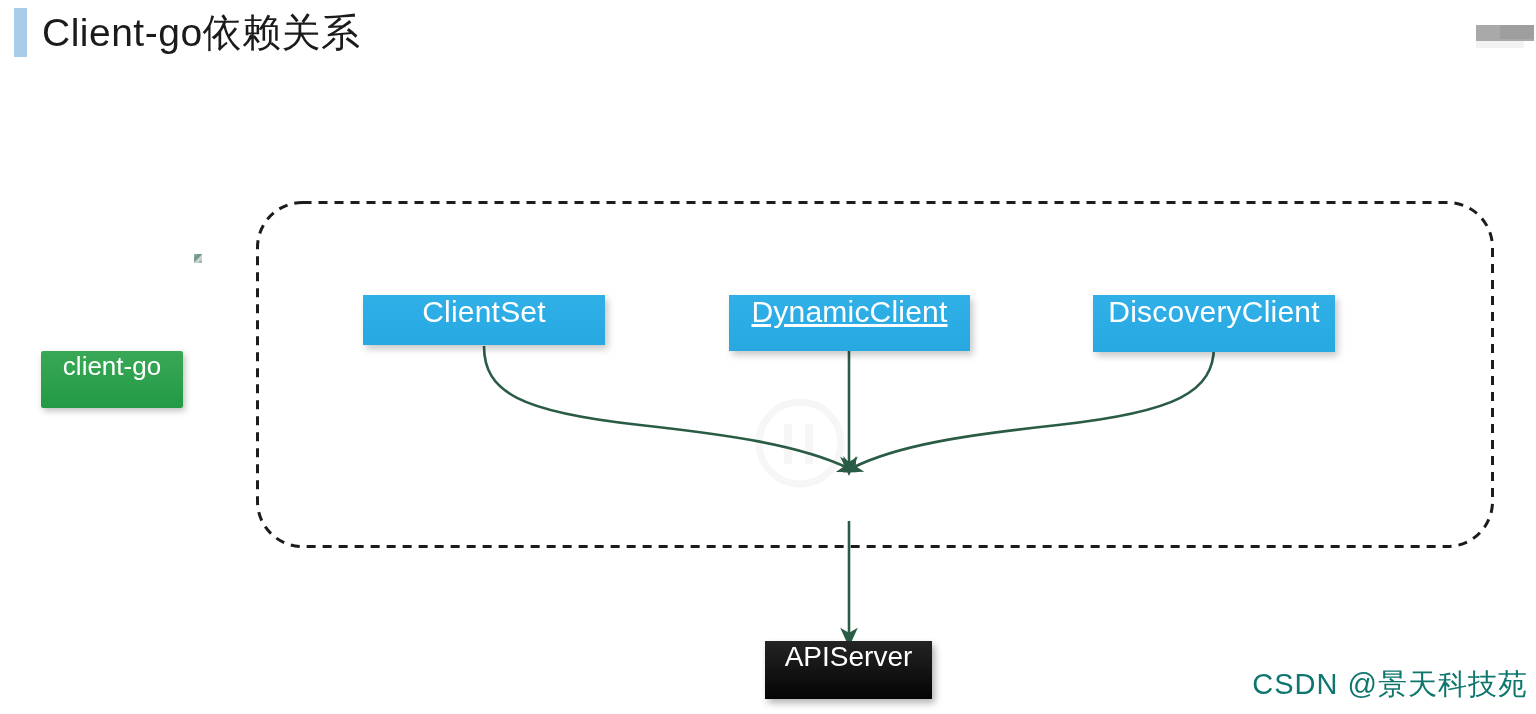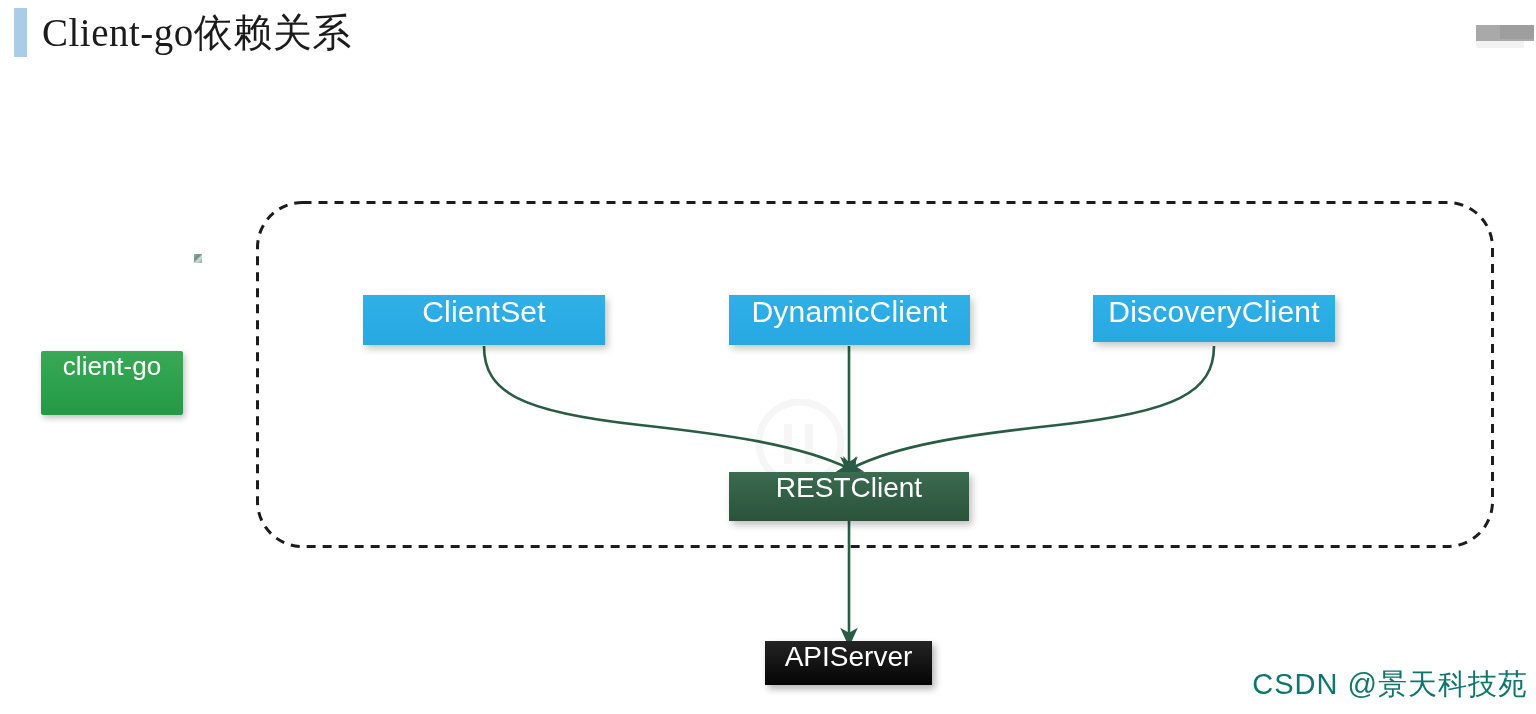"Client-go依赖关系" .title-text { font-family: Liberation Serif, serif -> Liberation Sans, sans-serif }
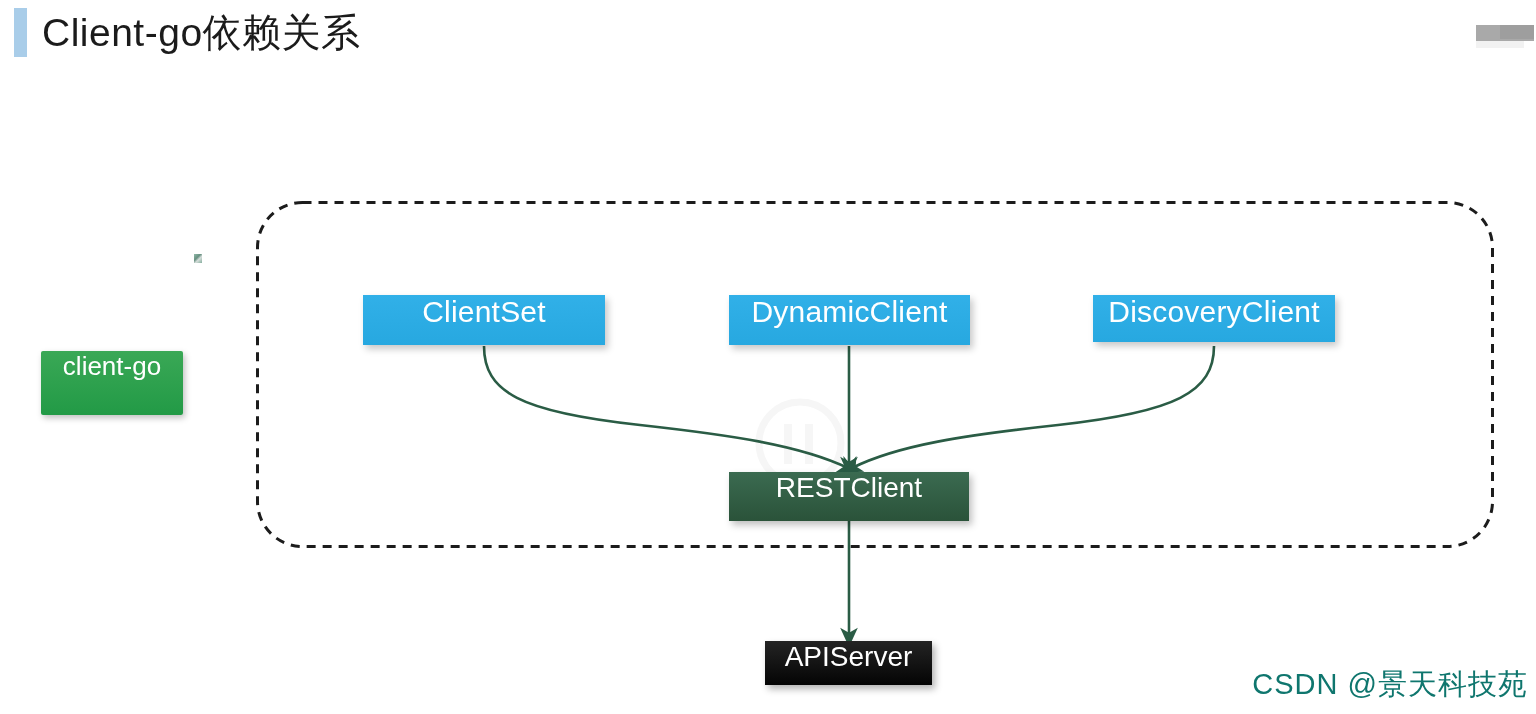"DynamicClient" #node-dynamic { height: 50px -> 56px; text-decoration: none -> underline }
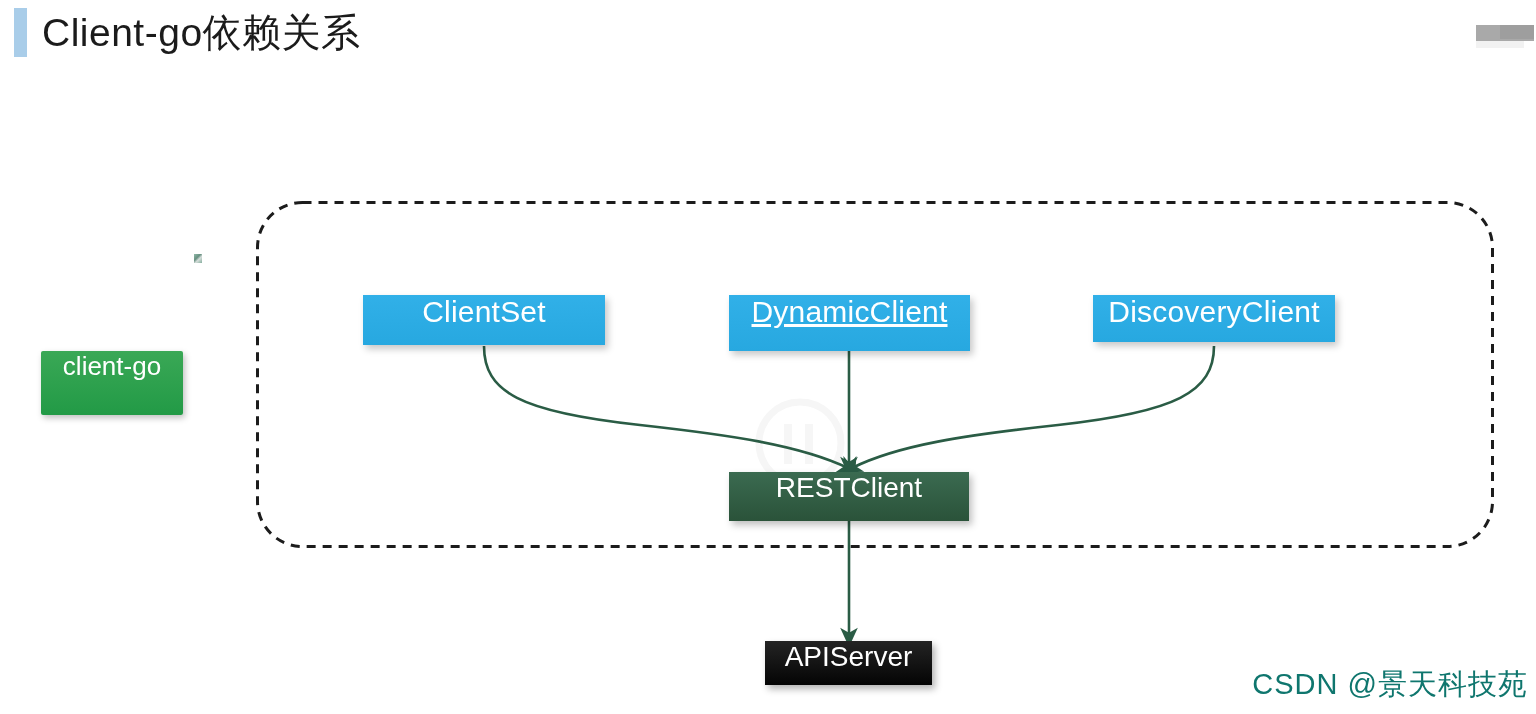"DiscoveryClient" #node-discovery { height: 47px -> 57px }
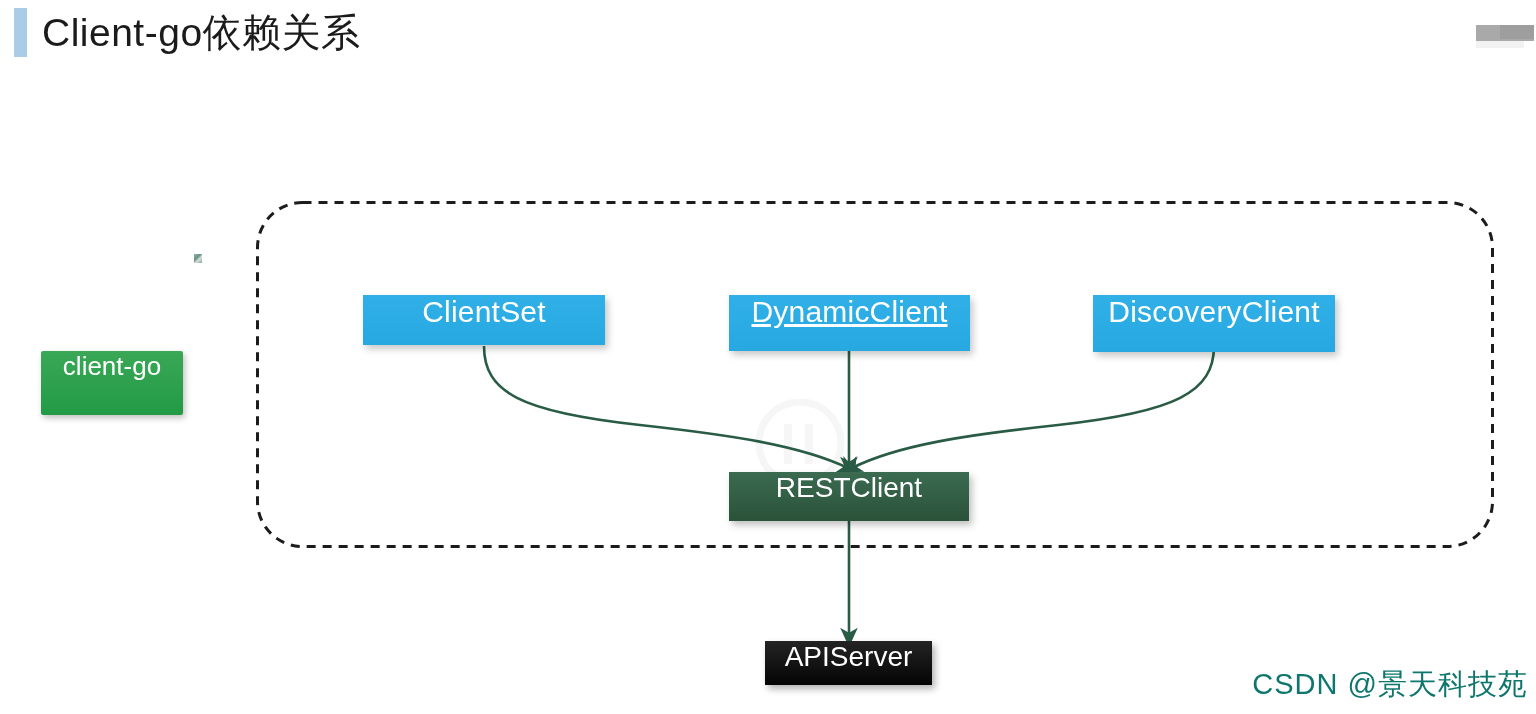"client-go" #node-client-go { height: 64px -> 57px }
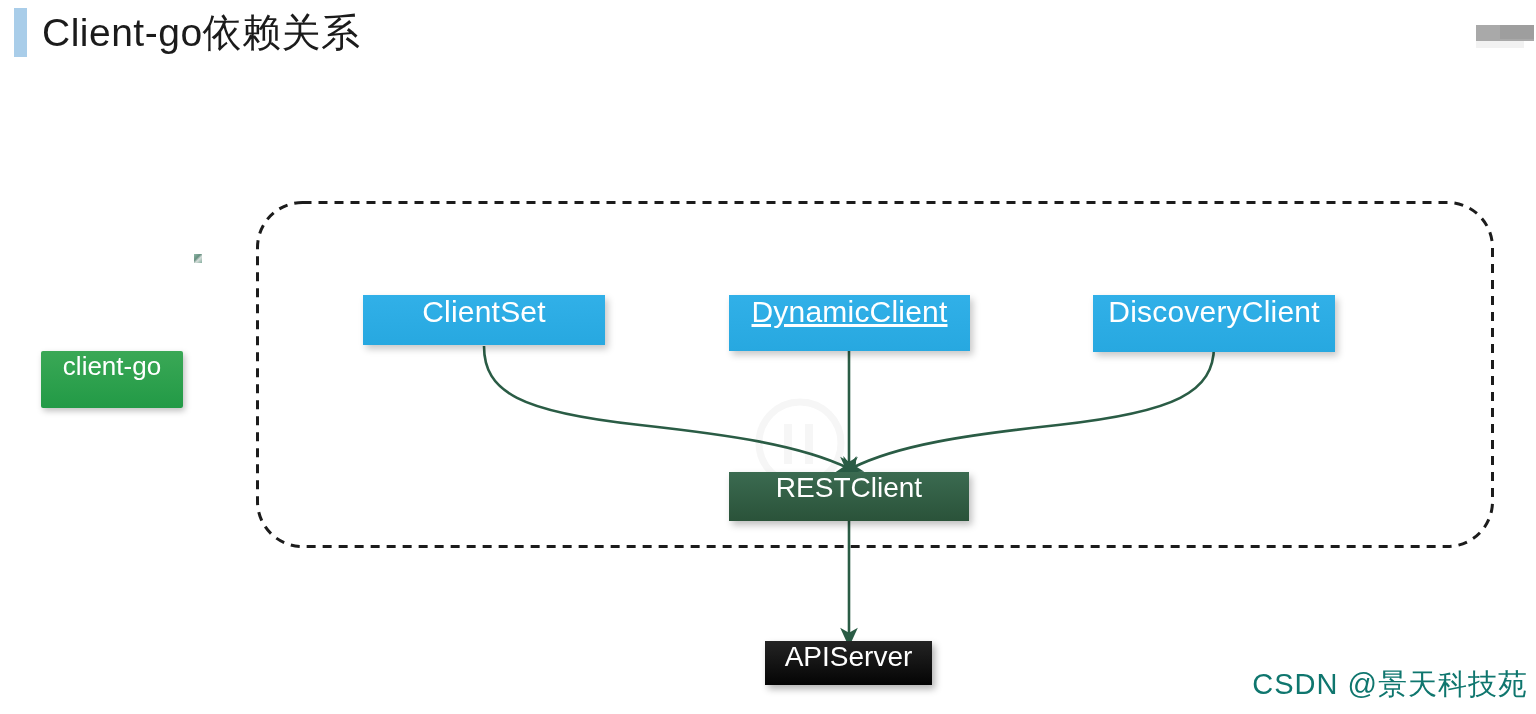"RESTClient" div.node { html: <div> <span>RESTClient</span> </div> -> none }
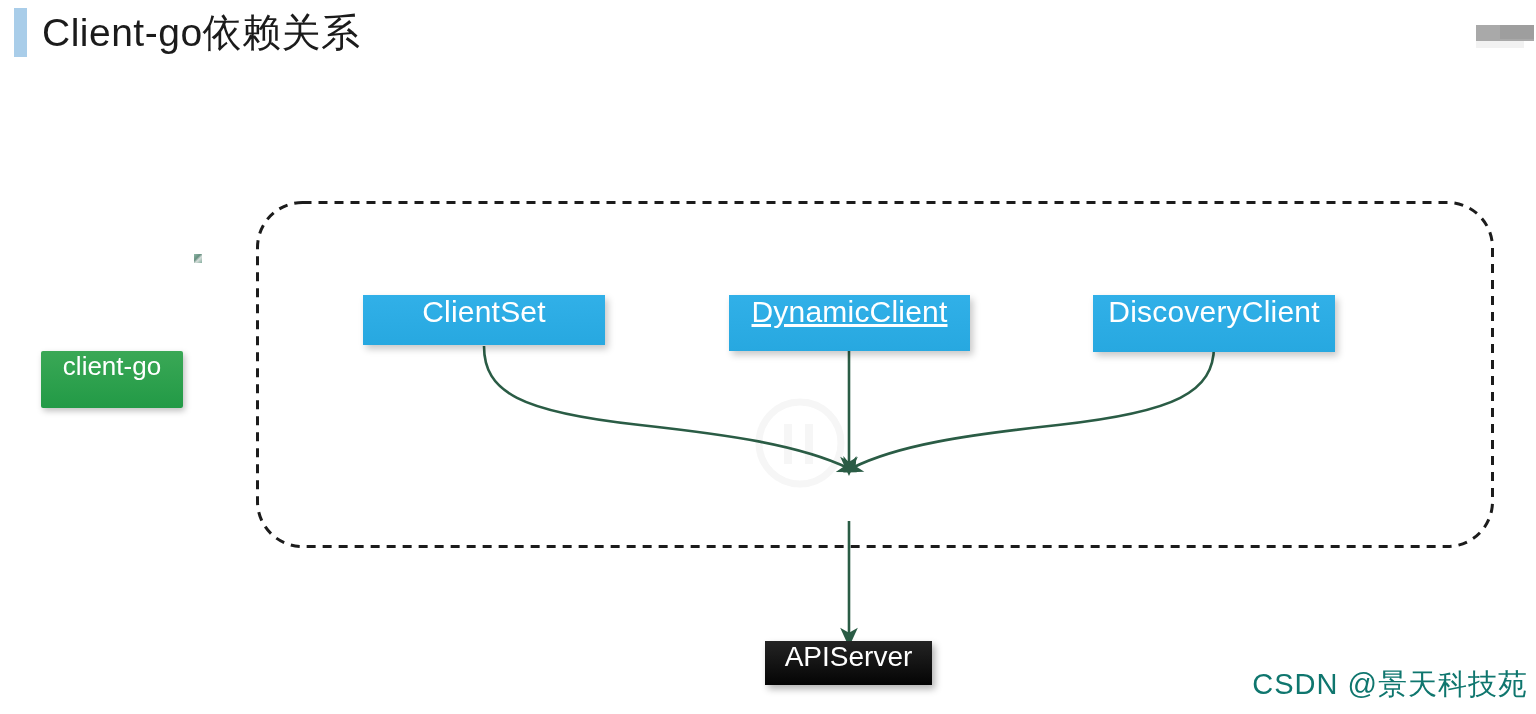"APIServer" #node-apiserver { height: 44px -> 58px }
